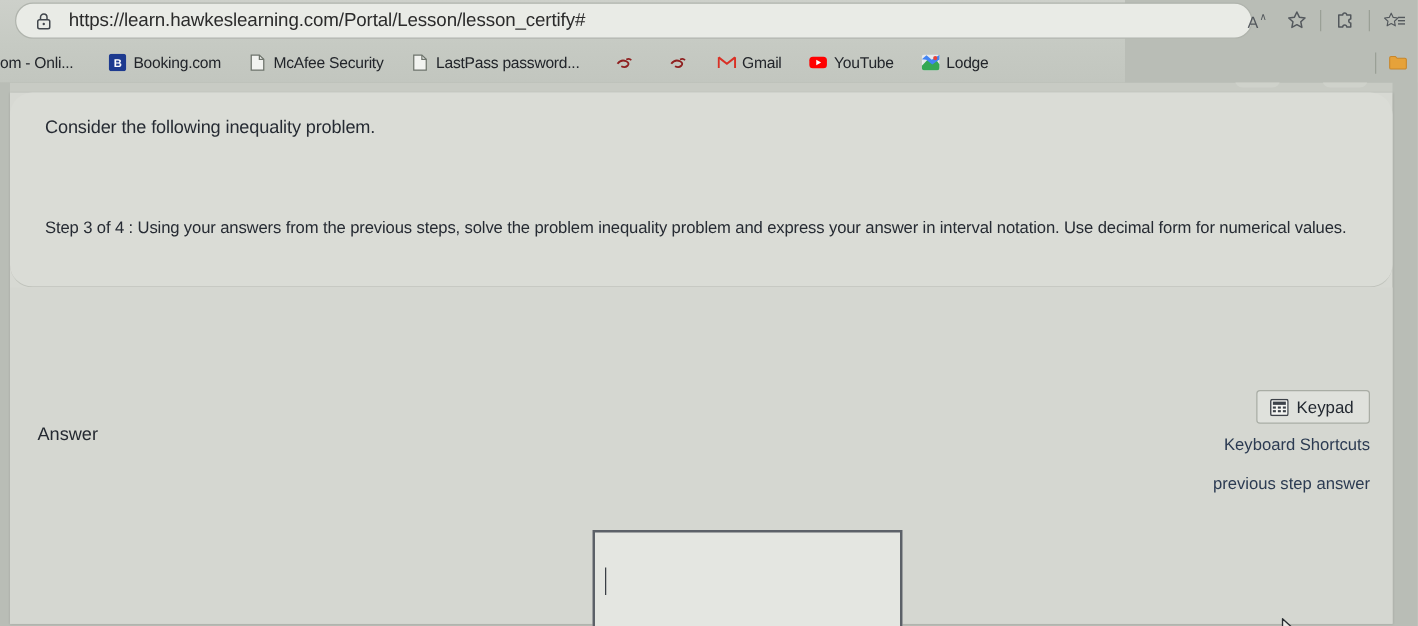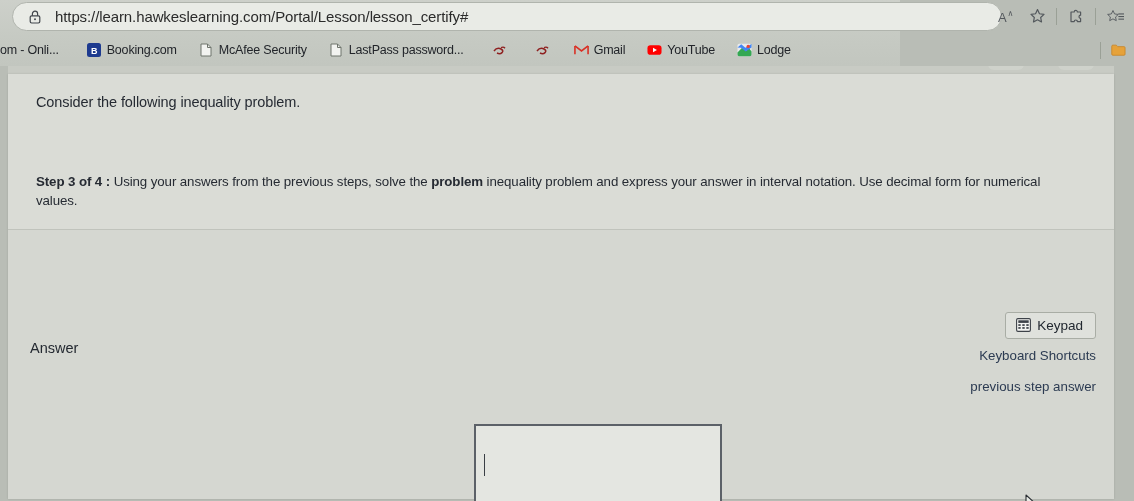"Consider the following inequality" .question-area { border-radius: none -> 18px }
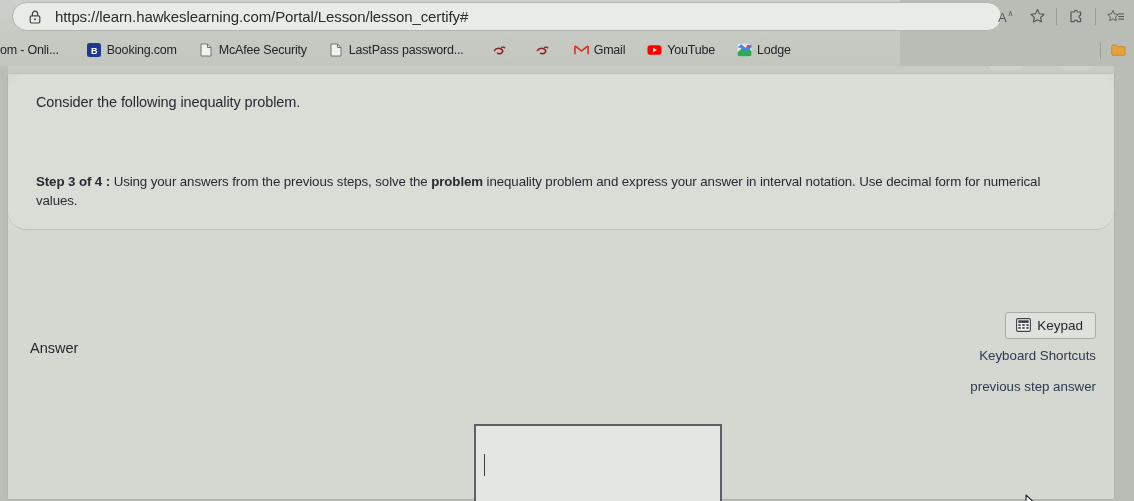"Step 3 of 4 :" .step-text b { font-weight: bold -> normal }
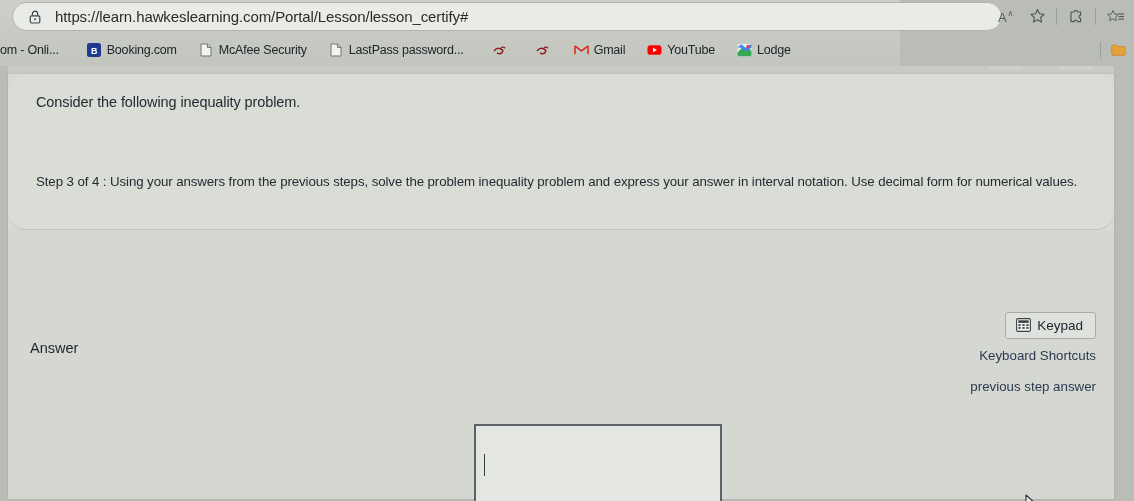"Keypad" .keypad-btn { align-items: flex-start -> center }
